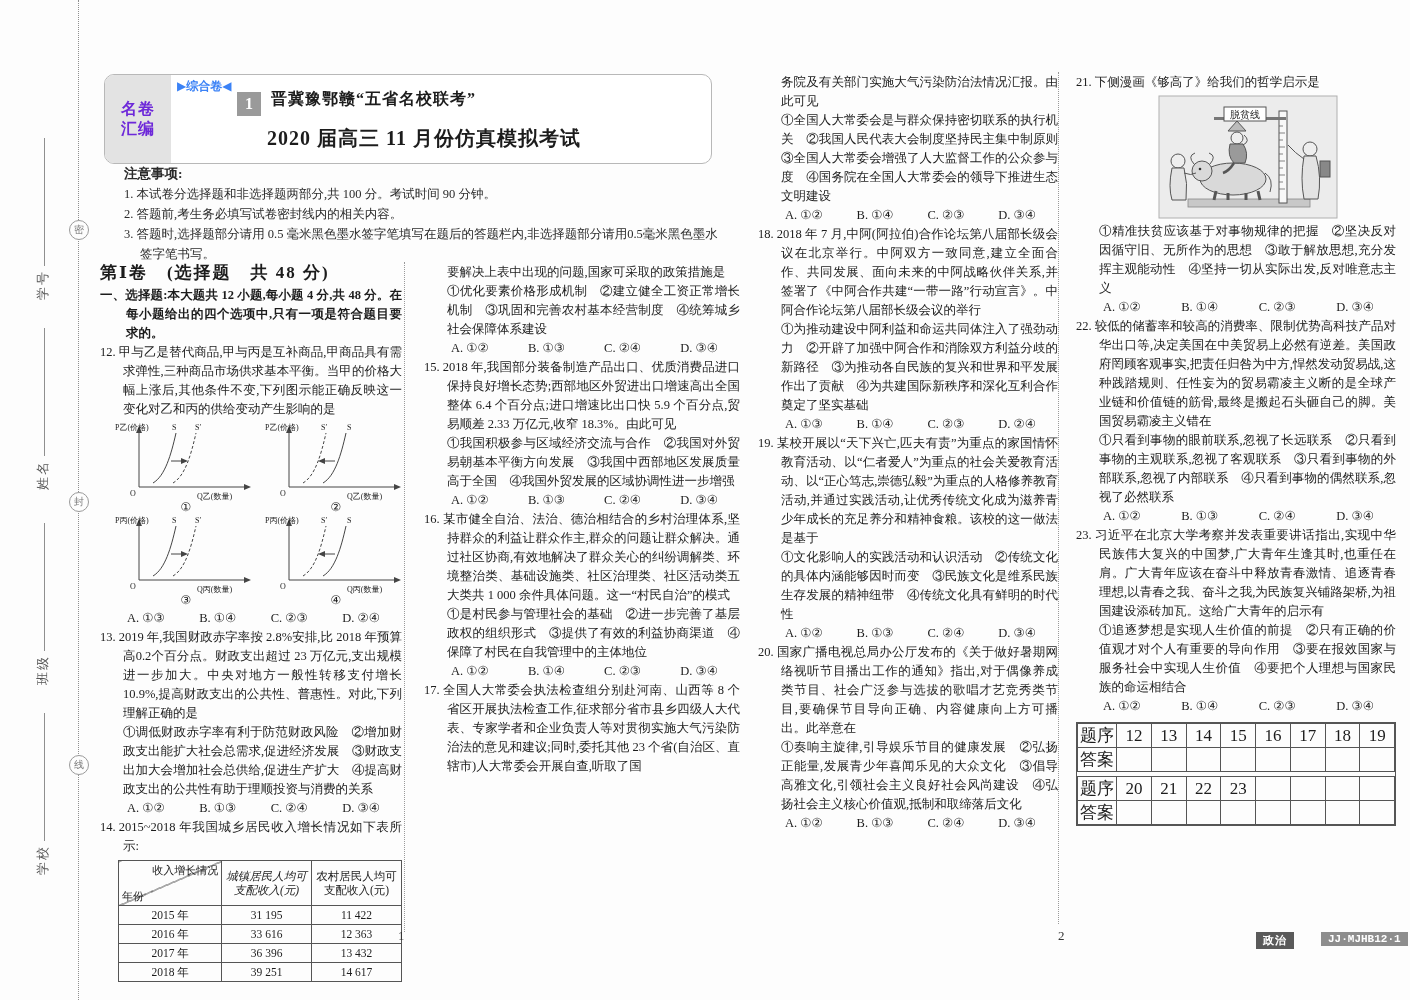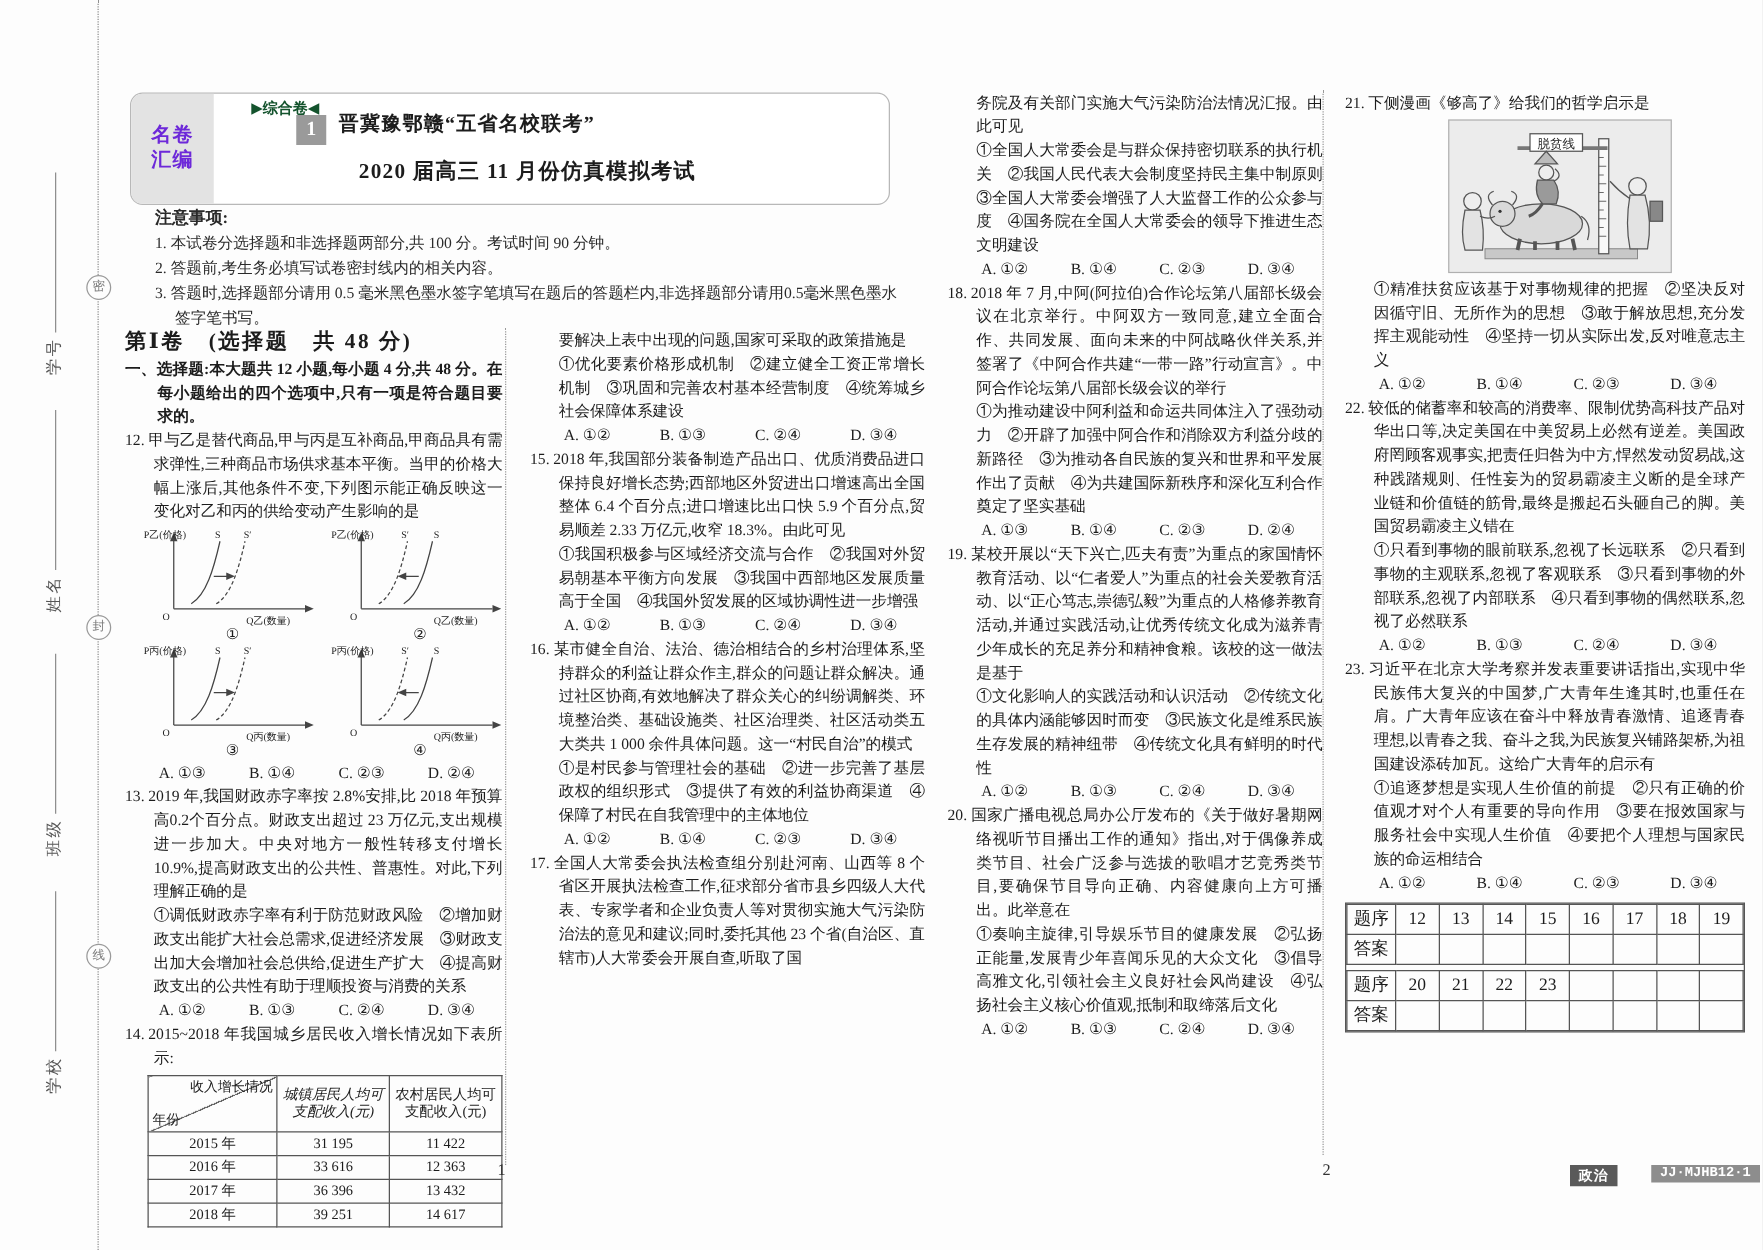"▶综合卷◀" .series-tag { color: #14532d -> #3b82f6; left: 96px -> 72px }
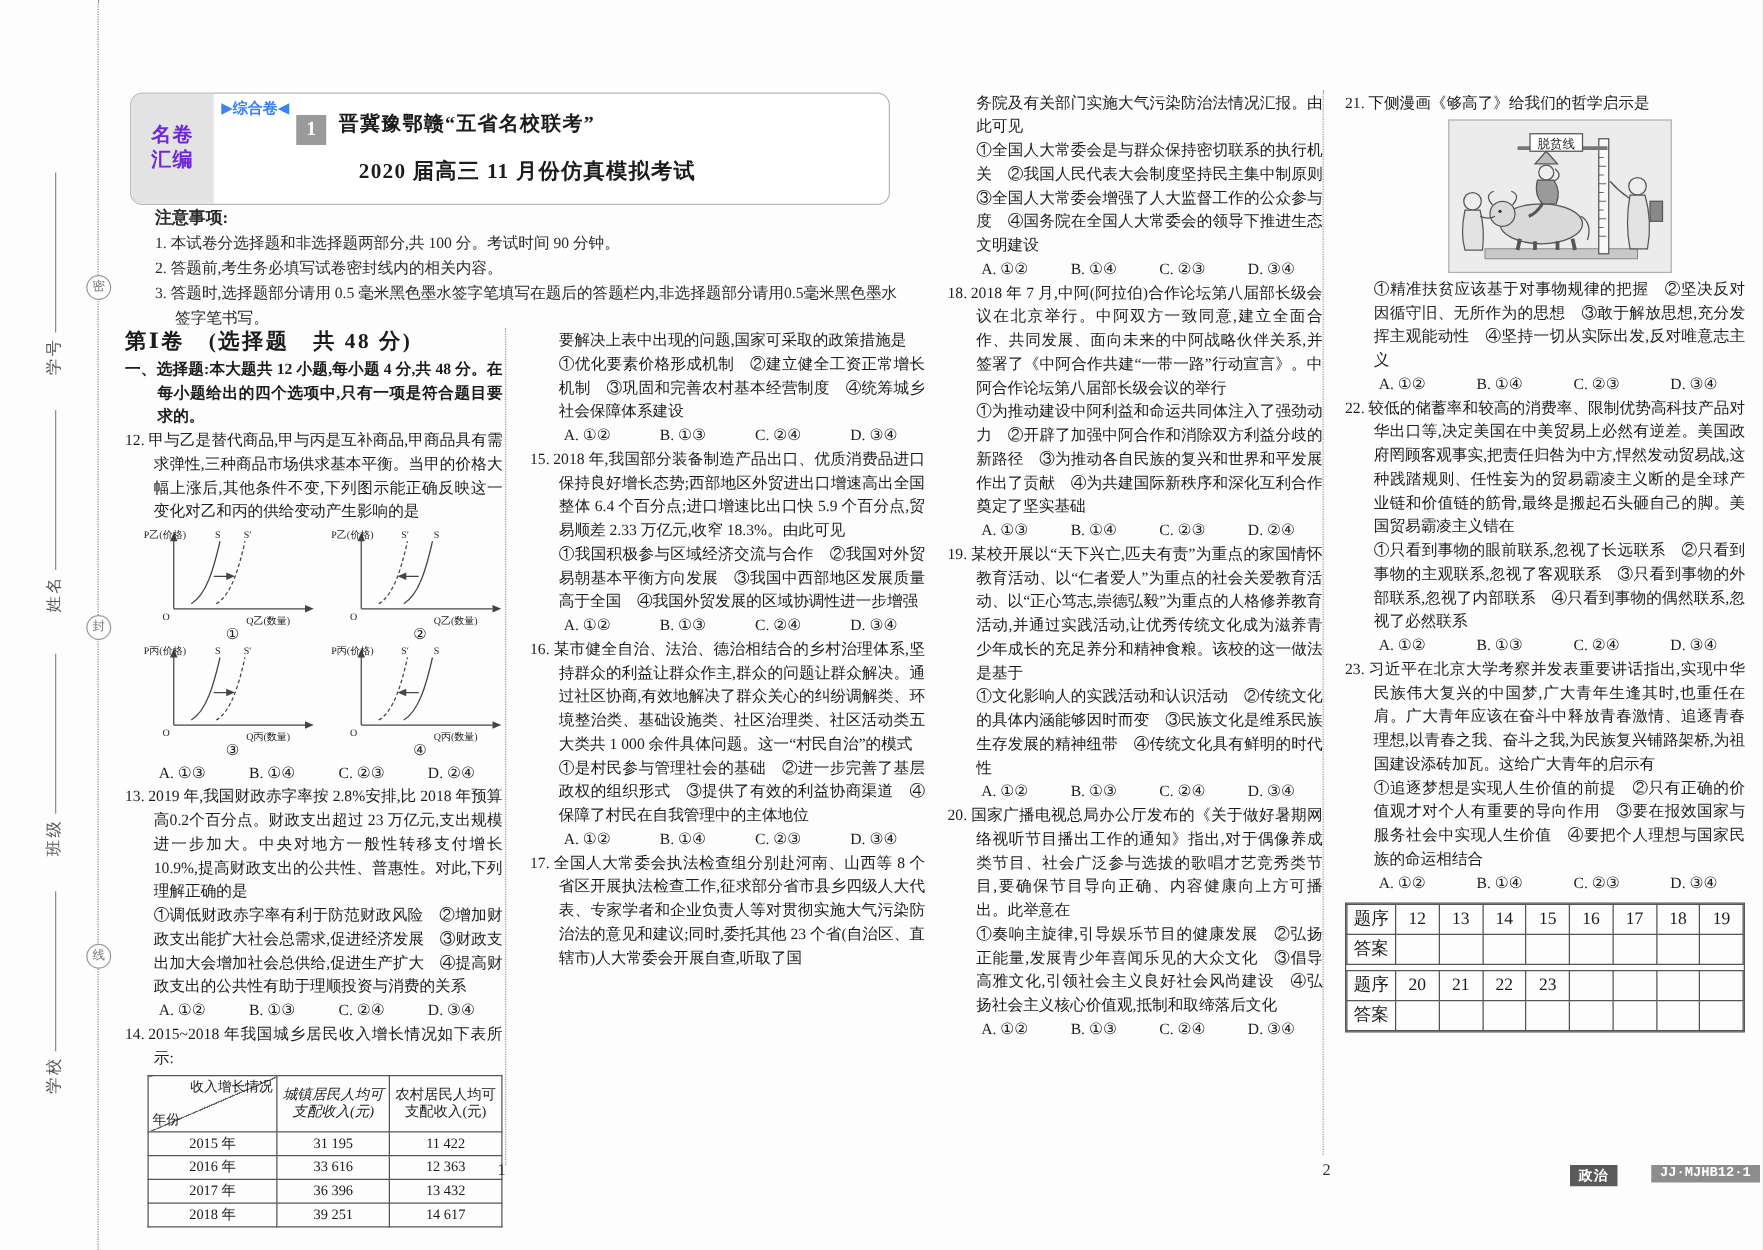"2020 届高三 11 月份仿真模拟考试" .title2 { font-size: 17px -> 20px; margin-left: 20px -> none }
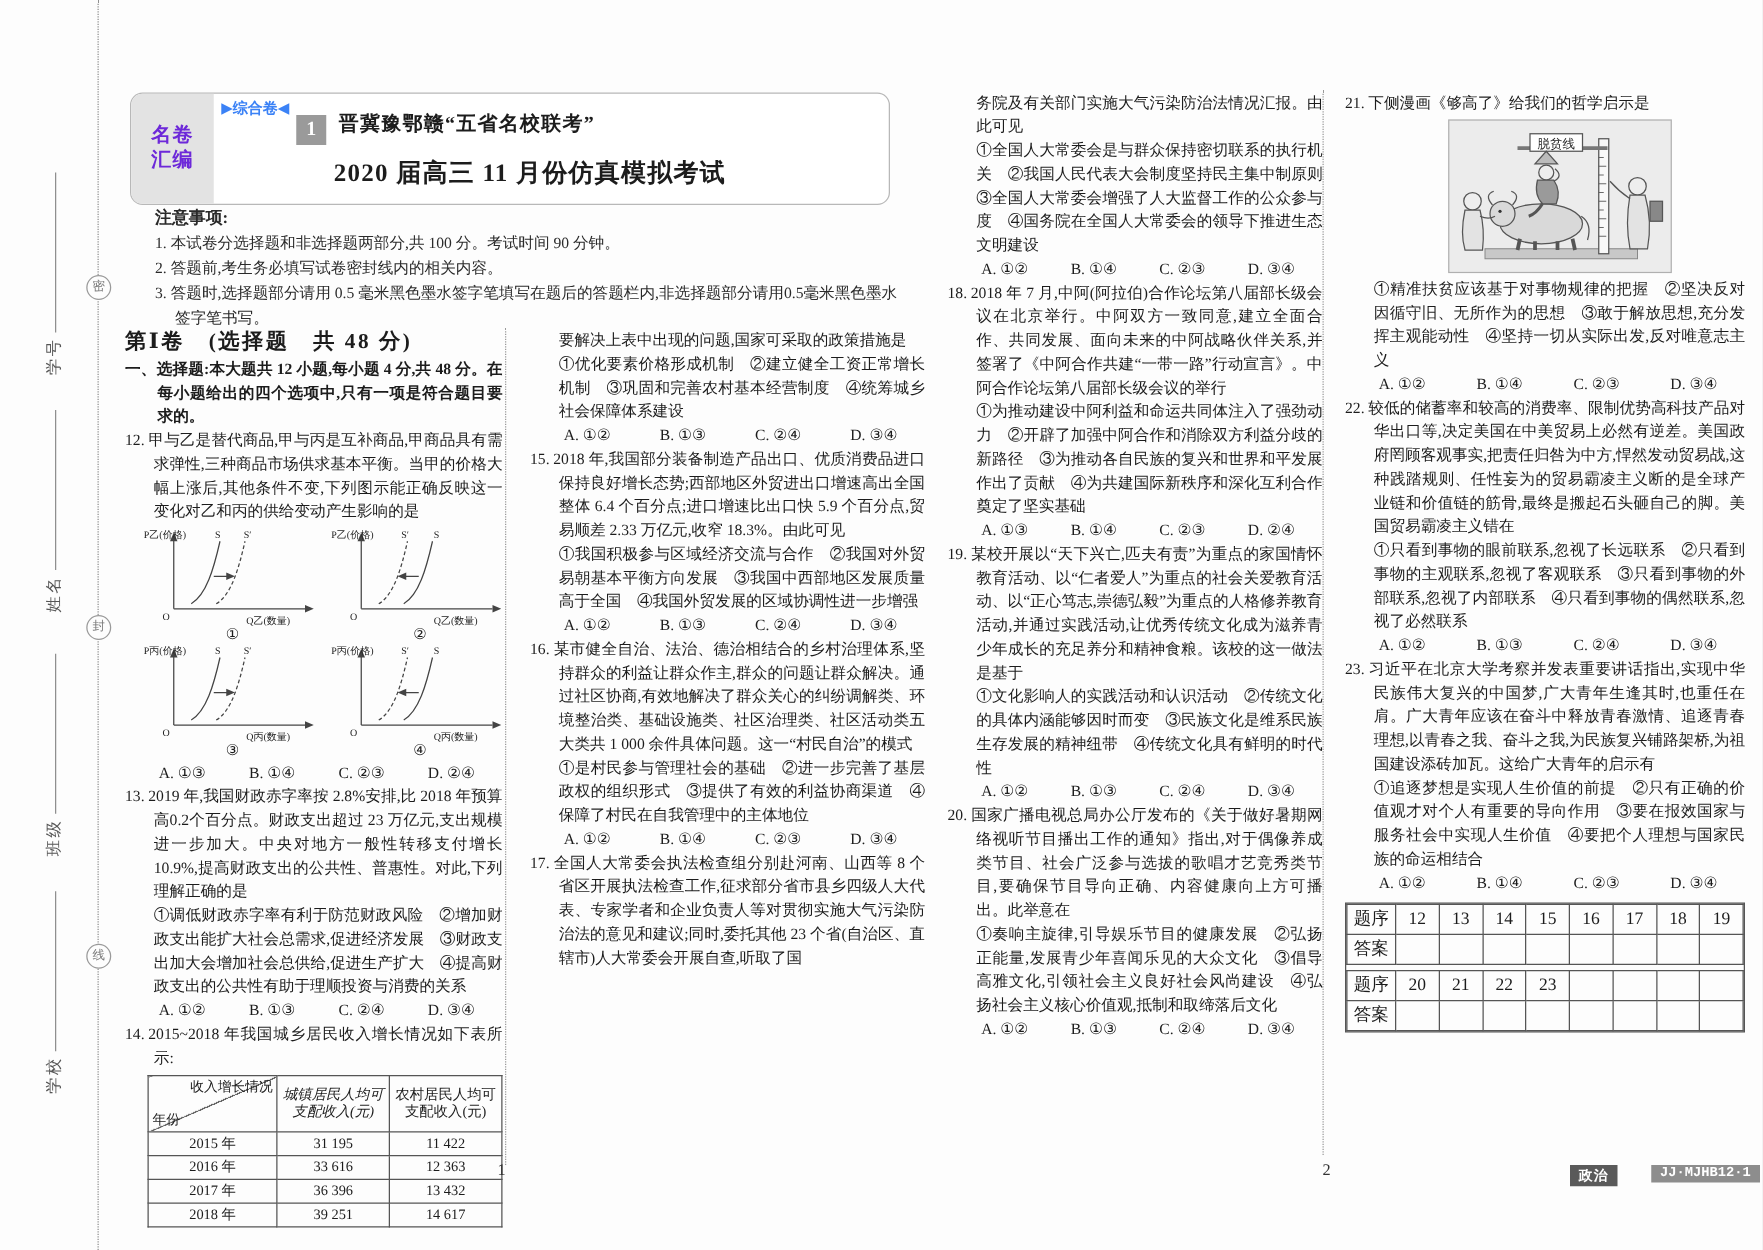"题序" .ans-table { font-size: 14px -> 17px }
